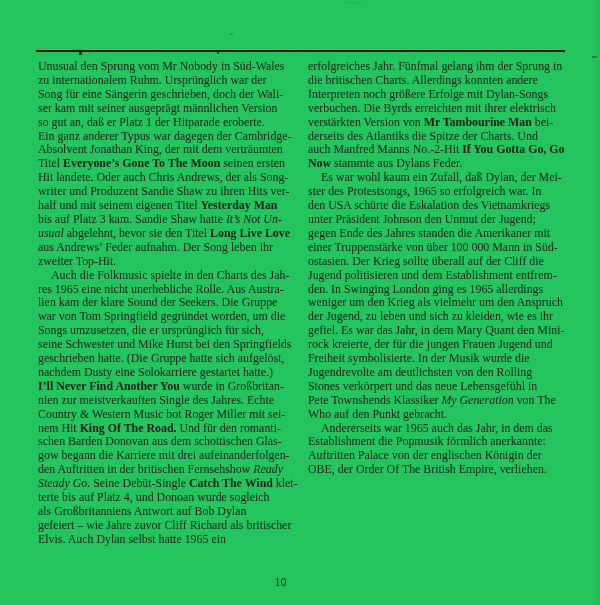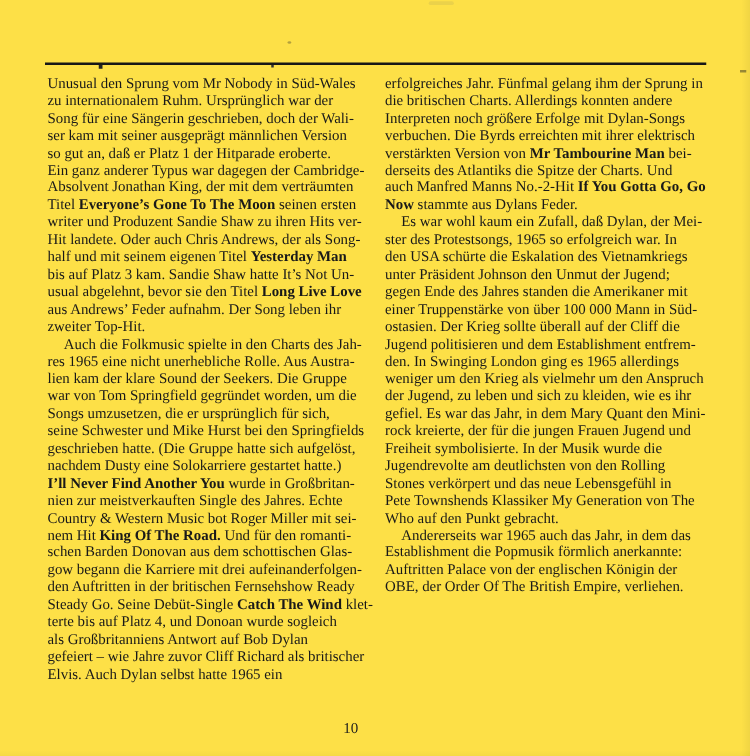"Unusual den Sprung vom Mr" .page { background: #fde047 -> #22c55e }
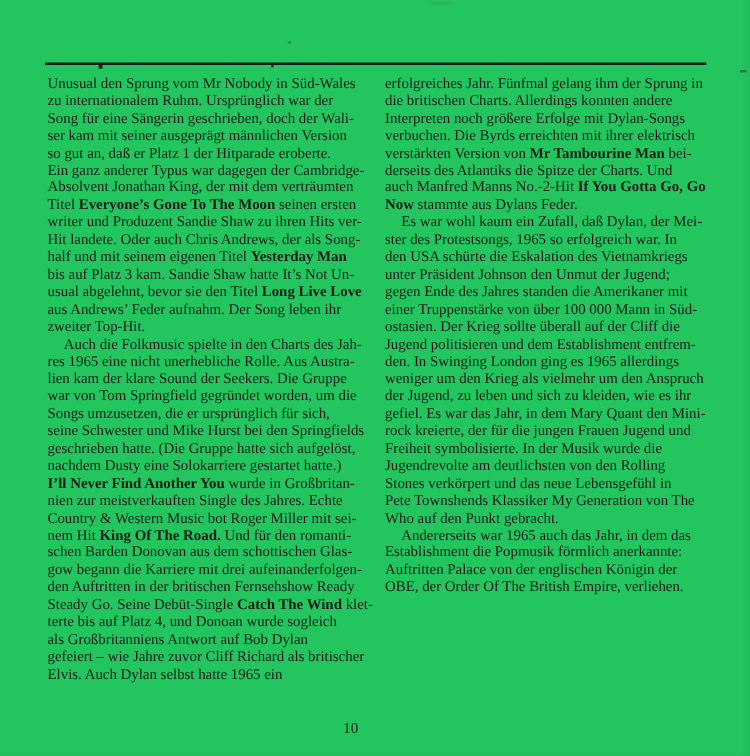"writer und Produzent Sandie Shaw" div.line { order: before "Hit landete. Oder auch Chris" -> after "Hit landete. Oder auch Chris" }
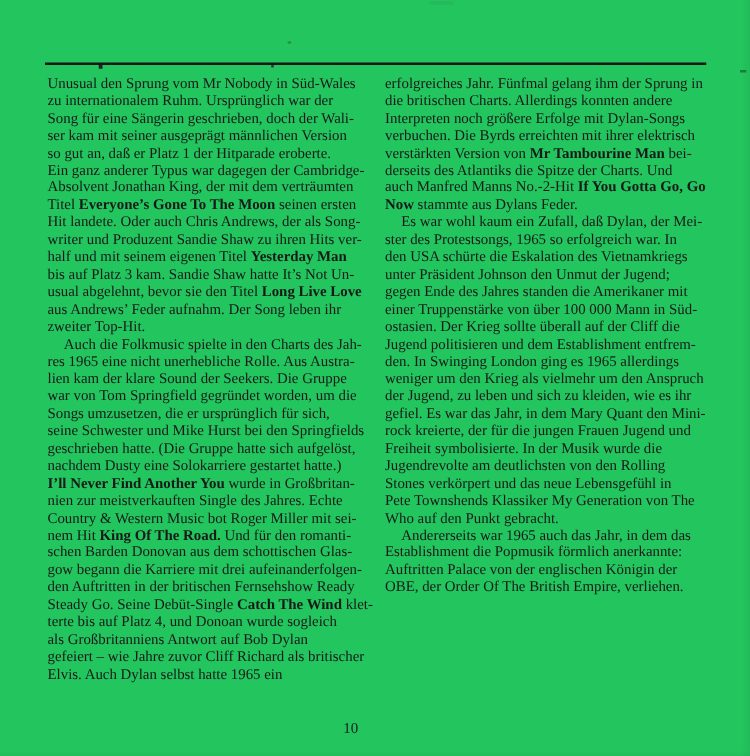"It’s Not Un-" .i { font-style: none -> italic }
